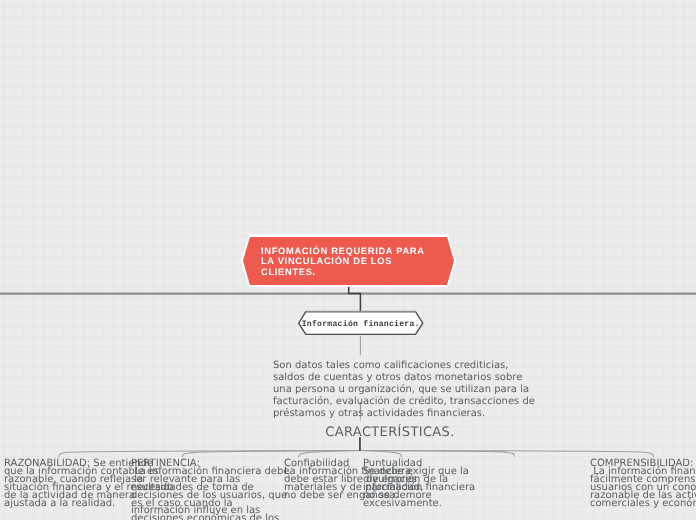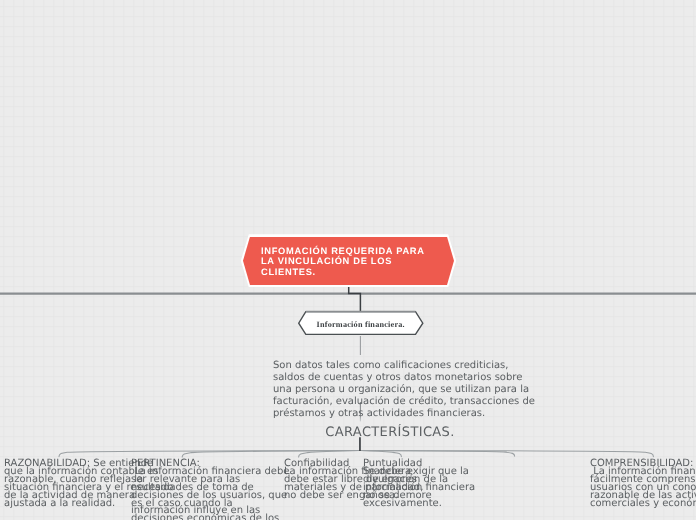"Información financiera." .hexbox > span { font-family: Liberation Serif, serif -> Liberation Mono, monospace }
